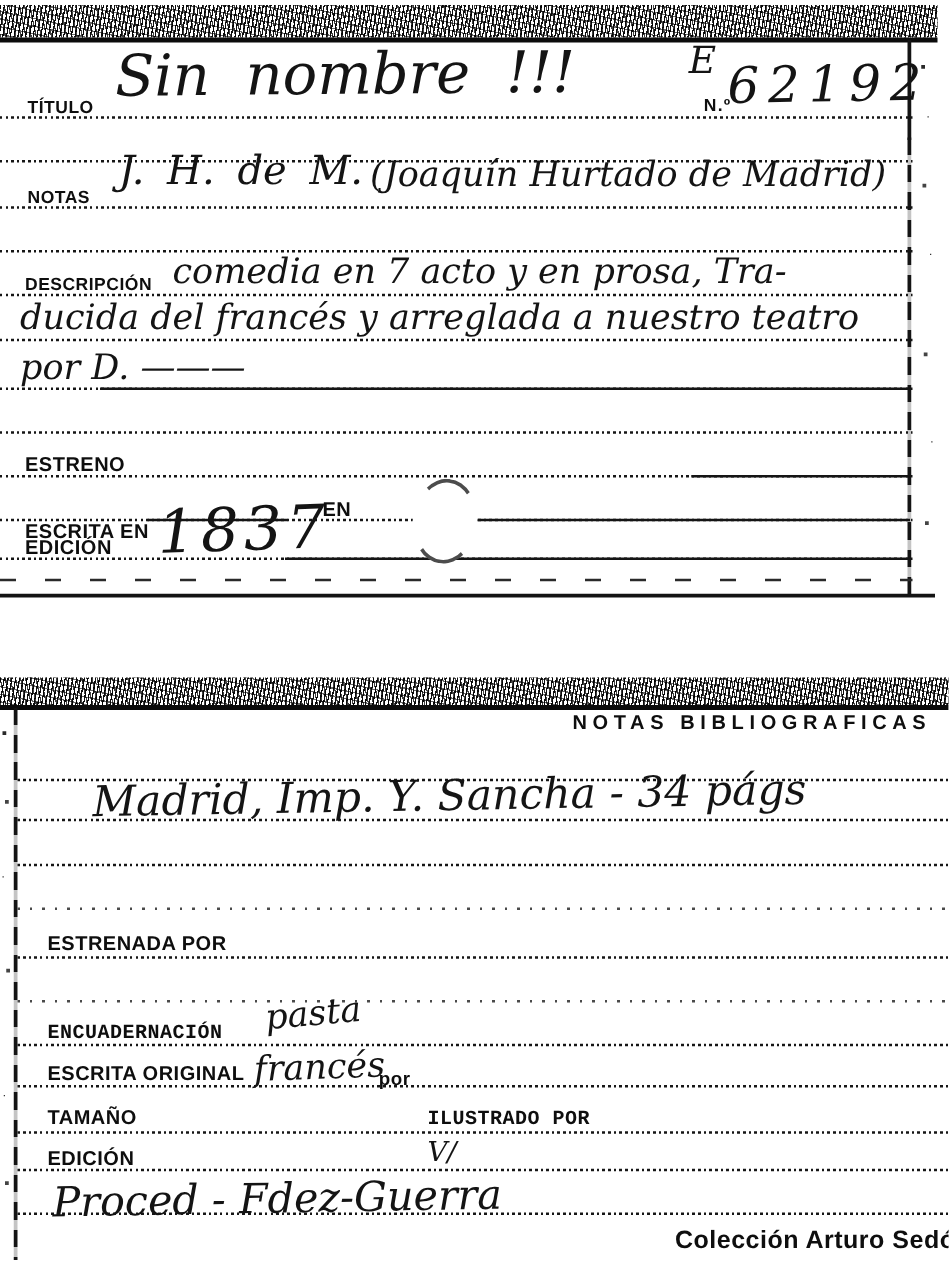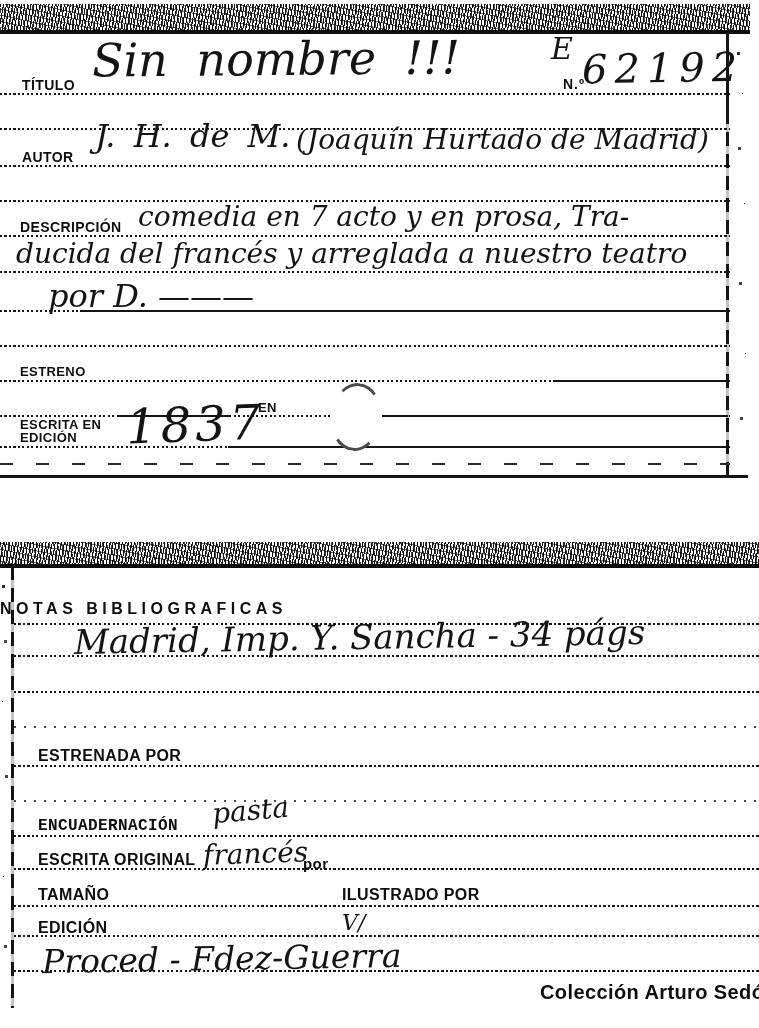"AUTOR" div.label { text: AUTOR -> NOTAS }
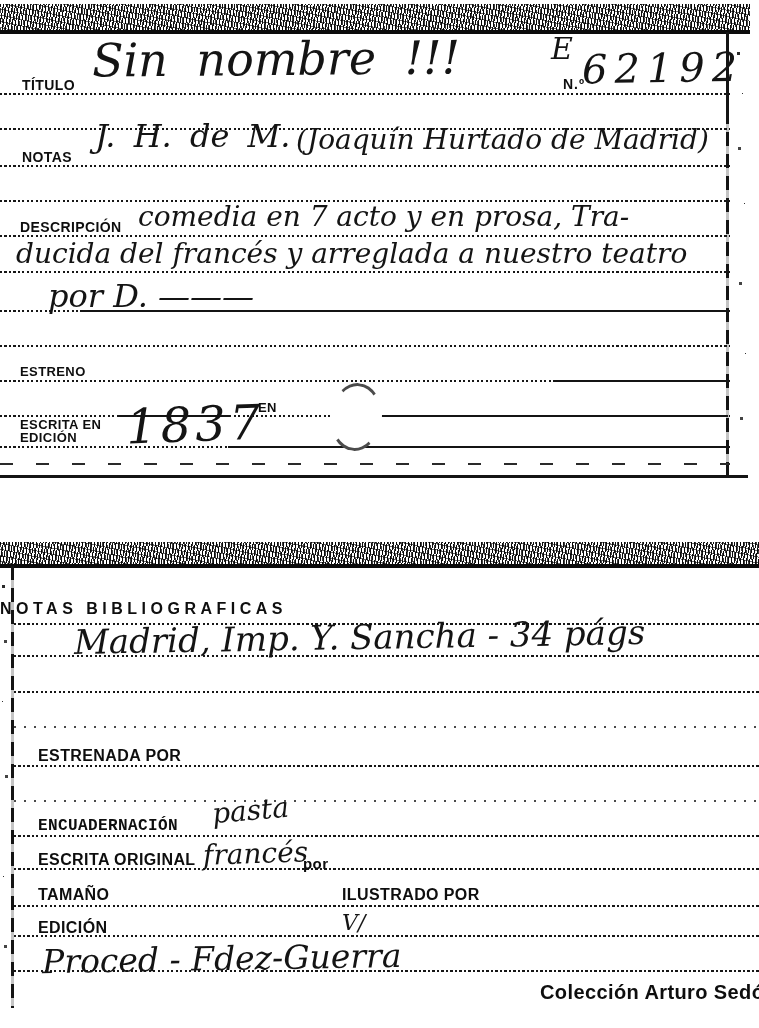"por D. ———" div.hw { font-size: 32px -> 28px; left: 48px -> 16px }
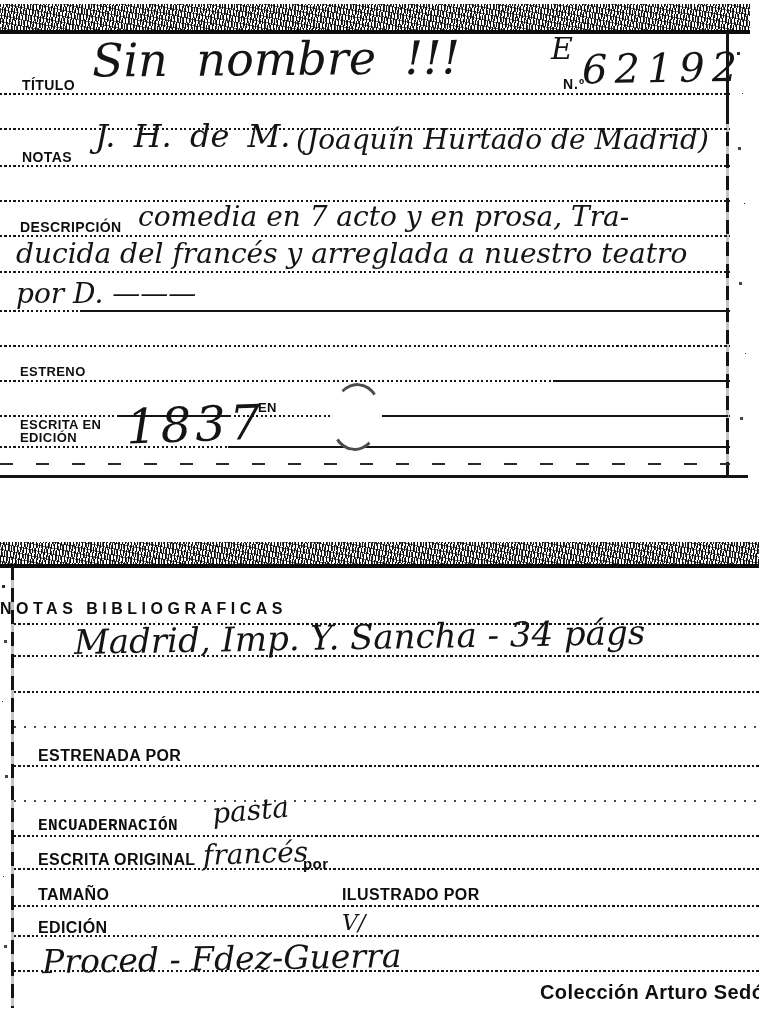"ESTRENO" .label-lg { font-size: 13px -> 16px }
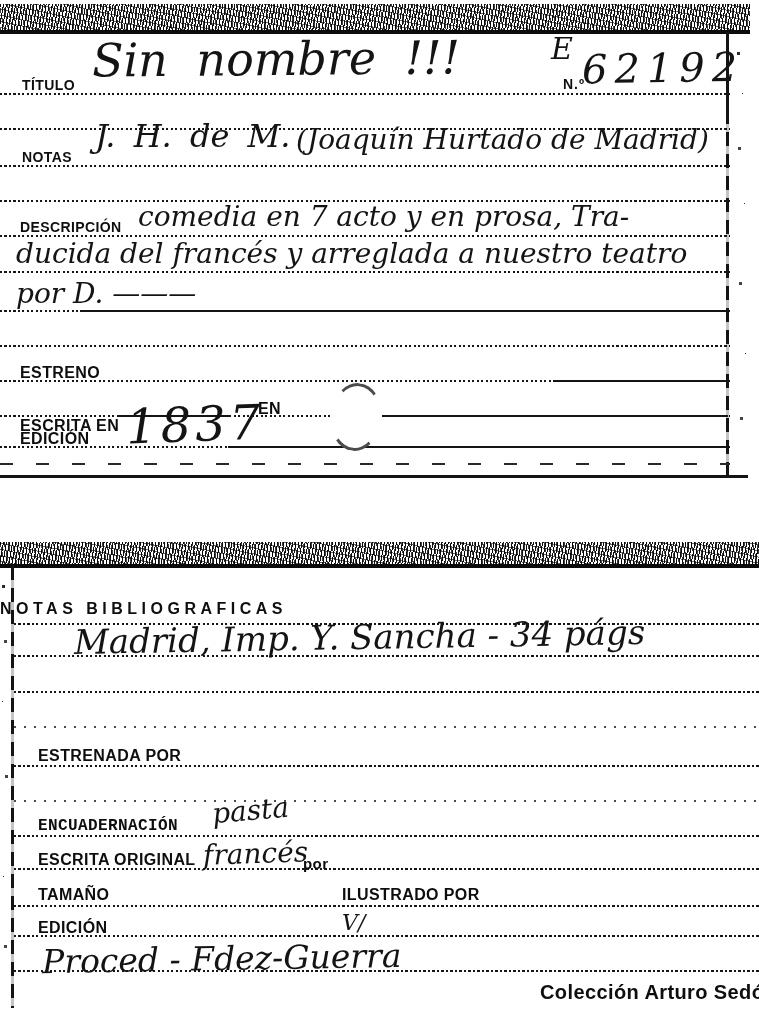"NOTAS BIBLIOGRAFICAS" div.label { text-align: left -> right; top: 600px -> 570px }
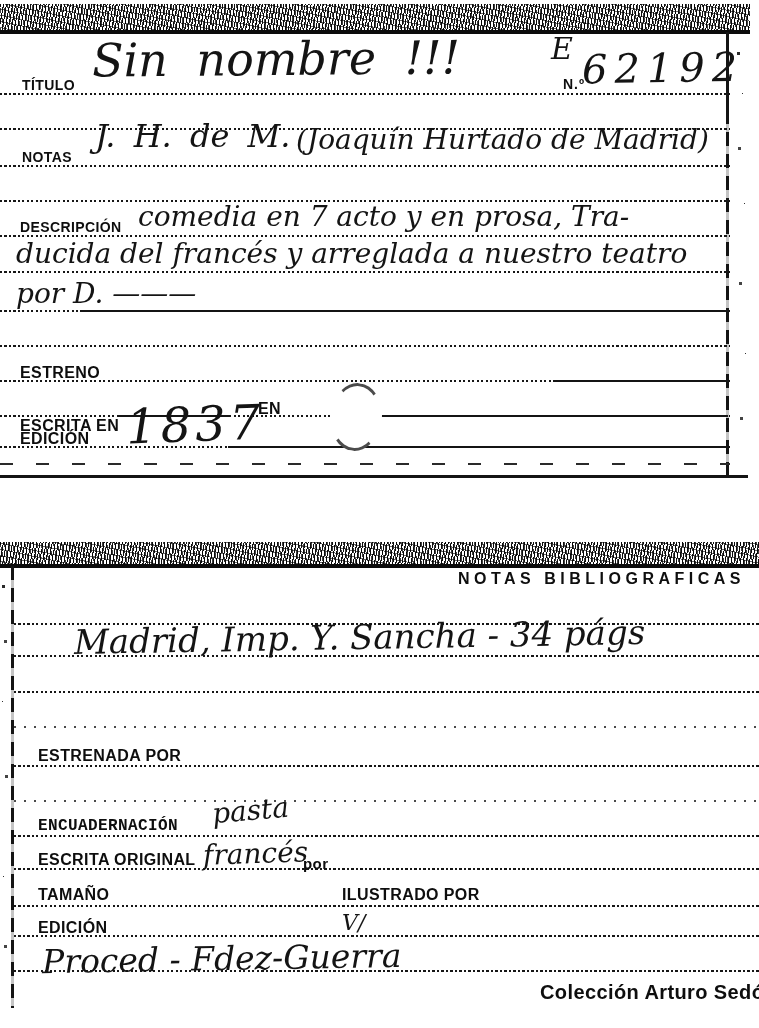"ILUSTRADO POR" div.label { font-family: none -> Liberation Mono, monospace }
